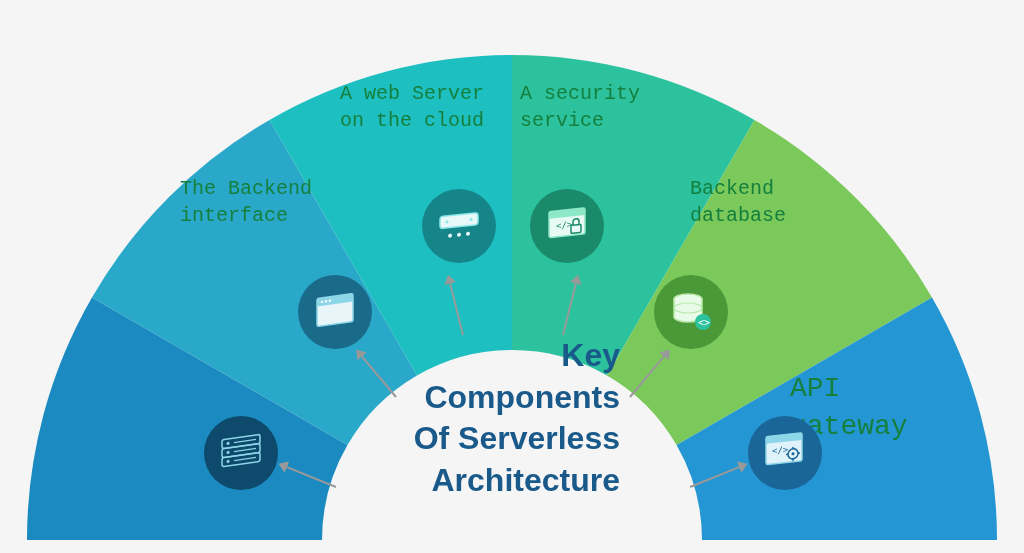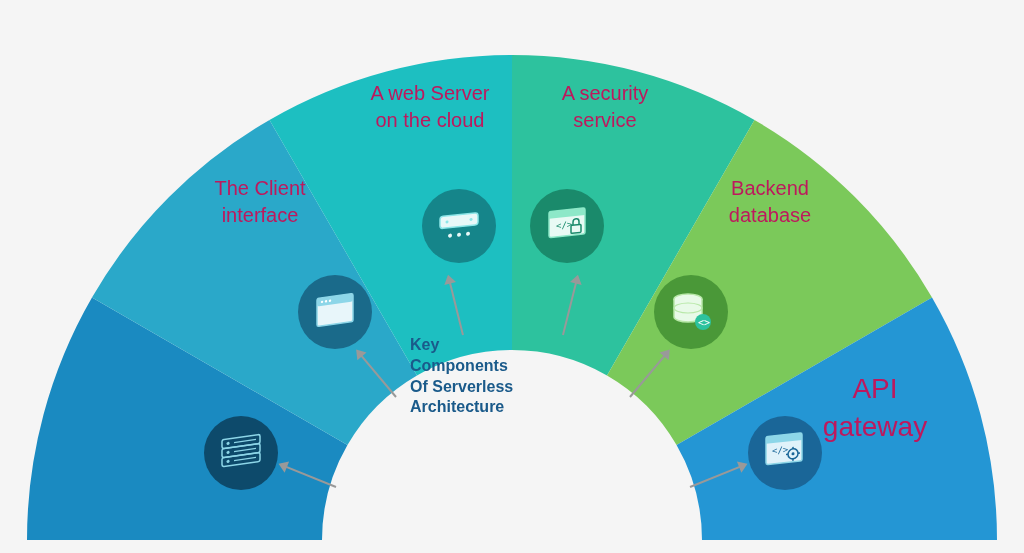"A web Server" .segment-label { color: #be185d -> #15803d; font-family: none -> Liberation Mono, monospace; text-align: center -> left }
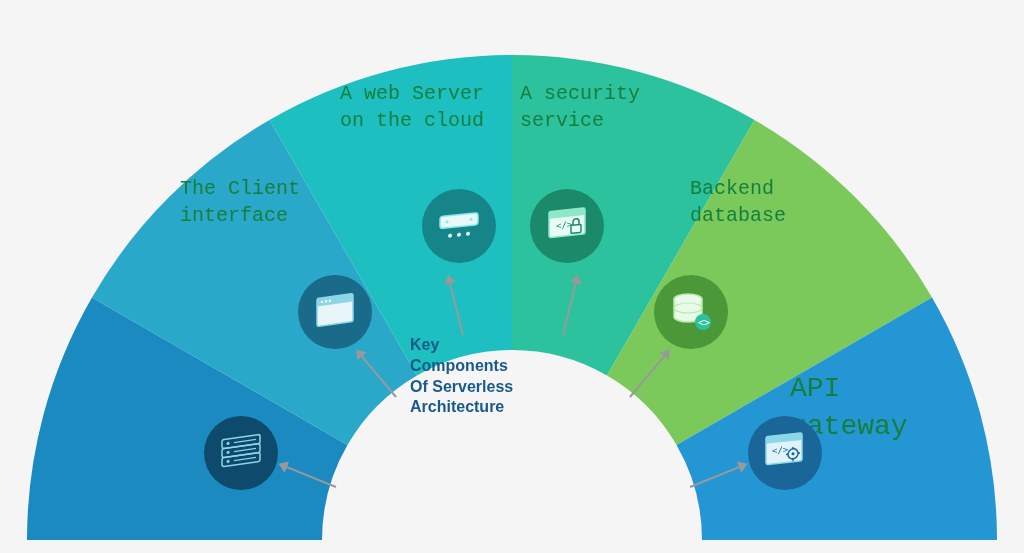"The Client" div.segment-label { text: Client -> Backend }
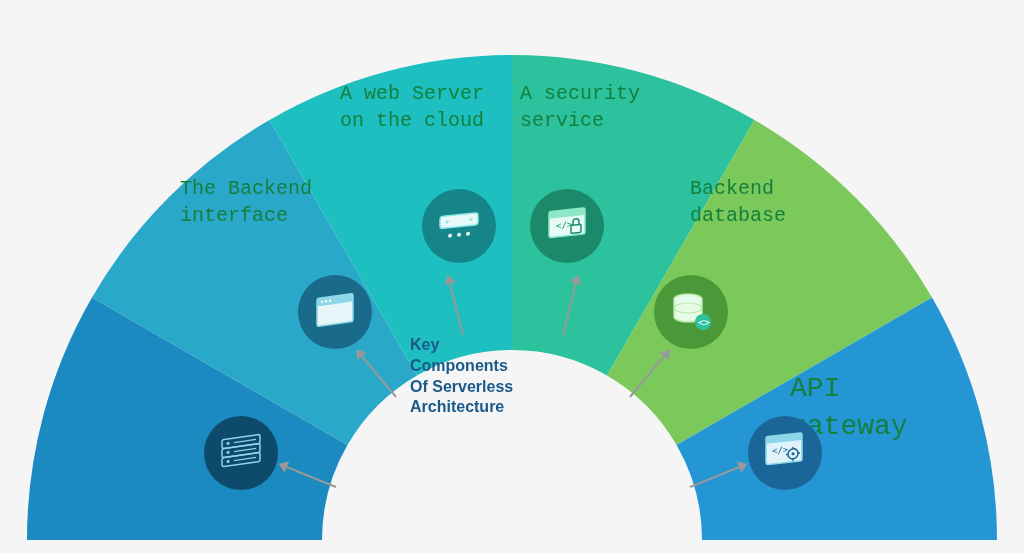"Key" .center-title { font-size: 16px -> 32px; text-align: left -> right }
